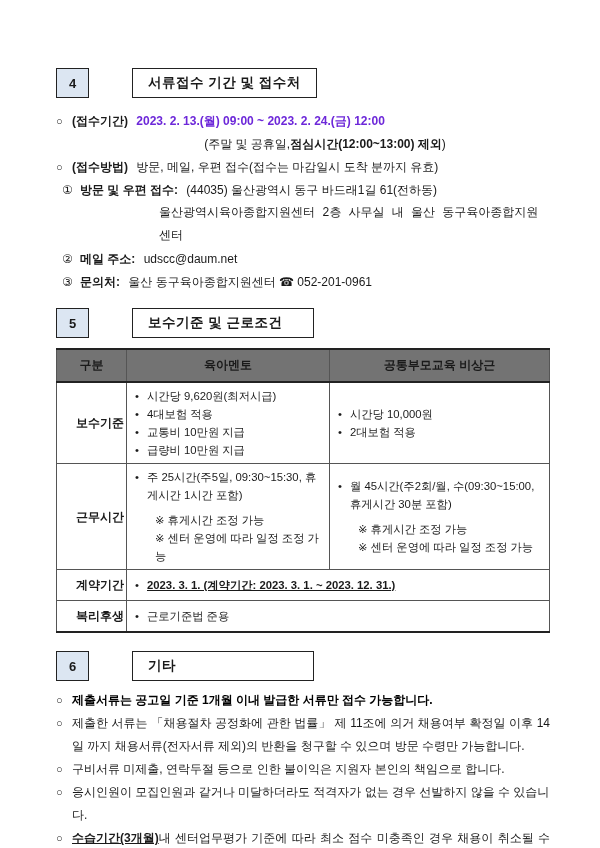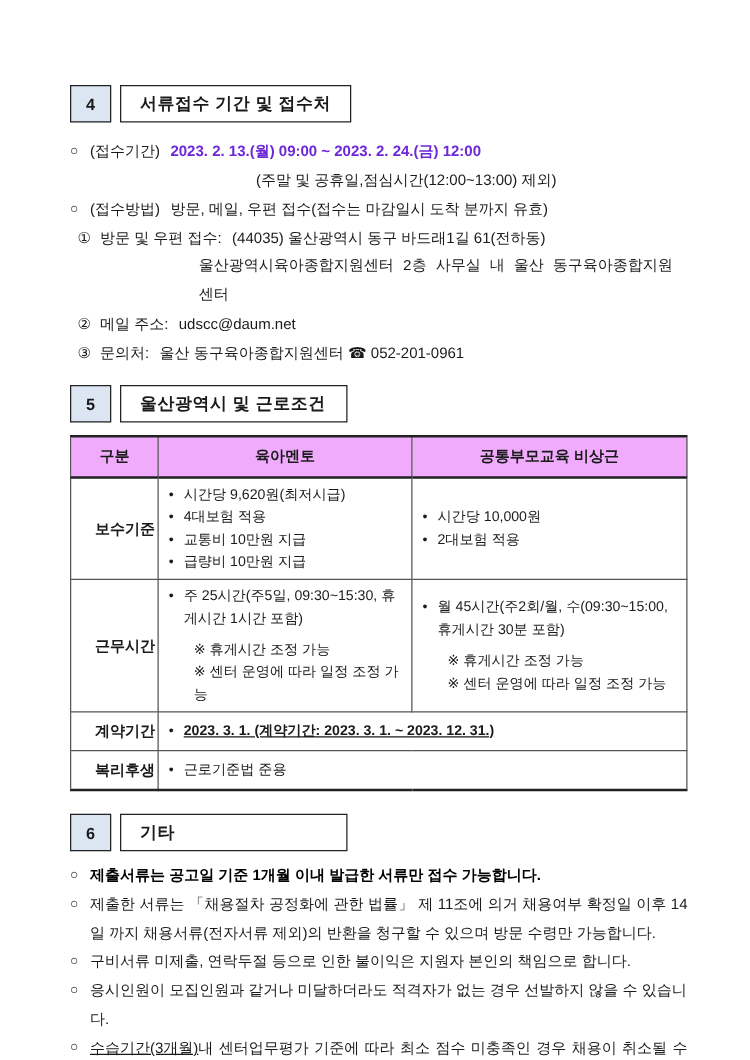"서류접수 기간 및 접수처" .sec-title { margin-left: none -> 36px }
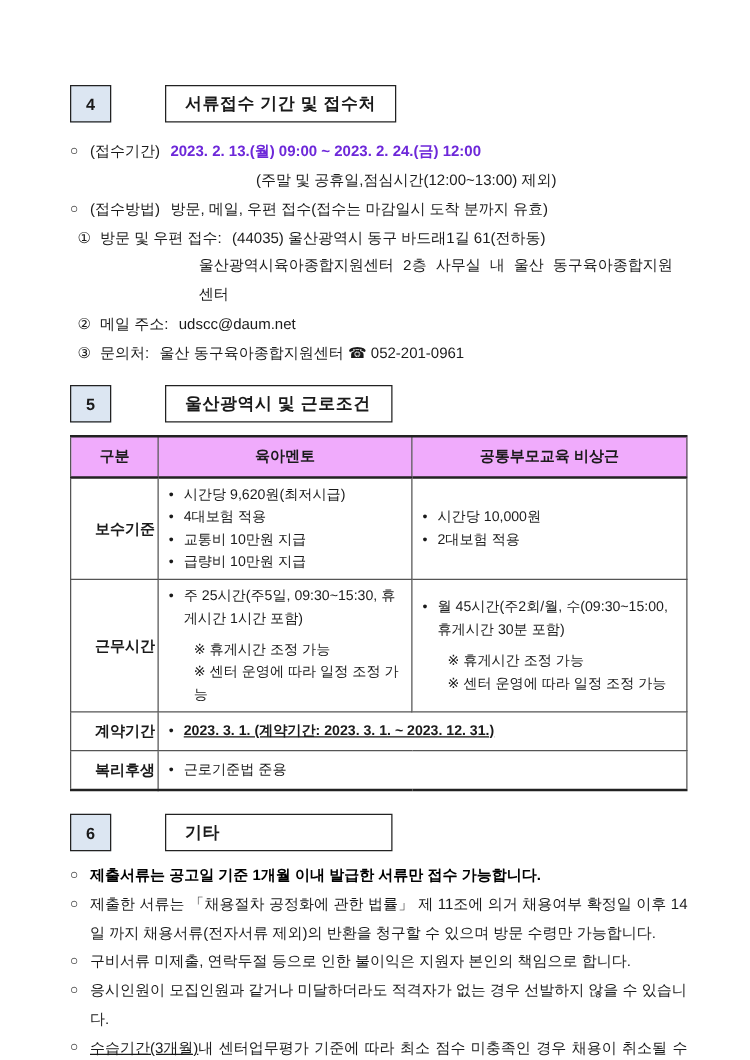"(접수기간)" .b { font-weight: normal -> bold }
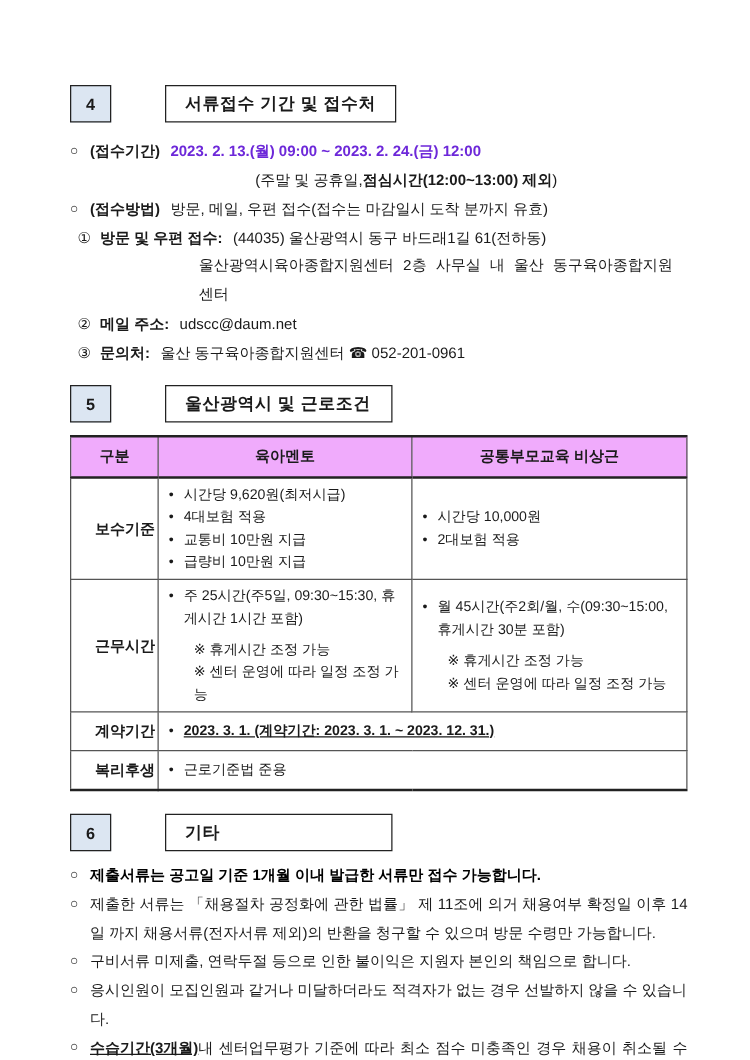"울산광역시 및 근로조건" div.sec-title { text: 울산광역시 -> 보수기준 }
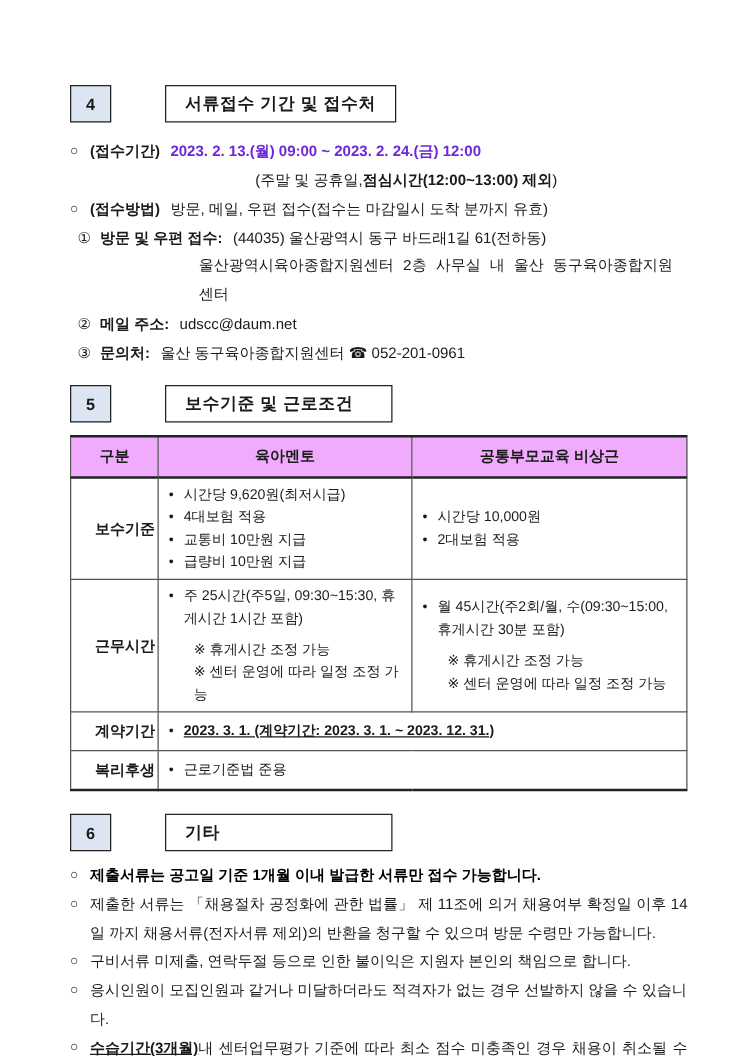"구분" .tbl th { background: #f0abfc -> #737373 }
